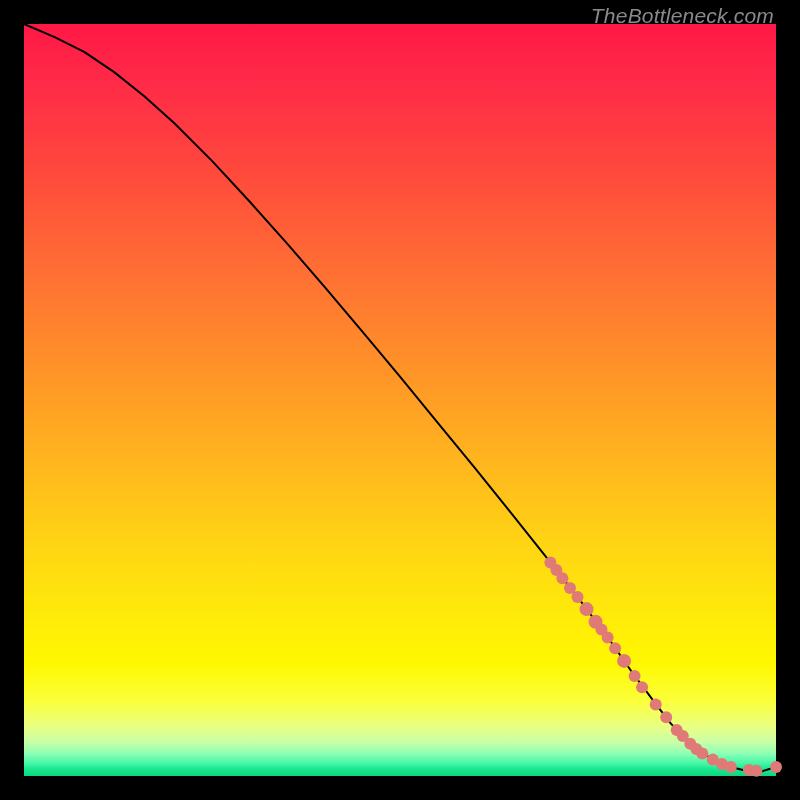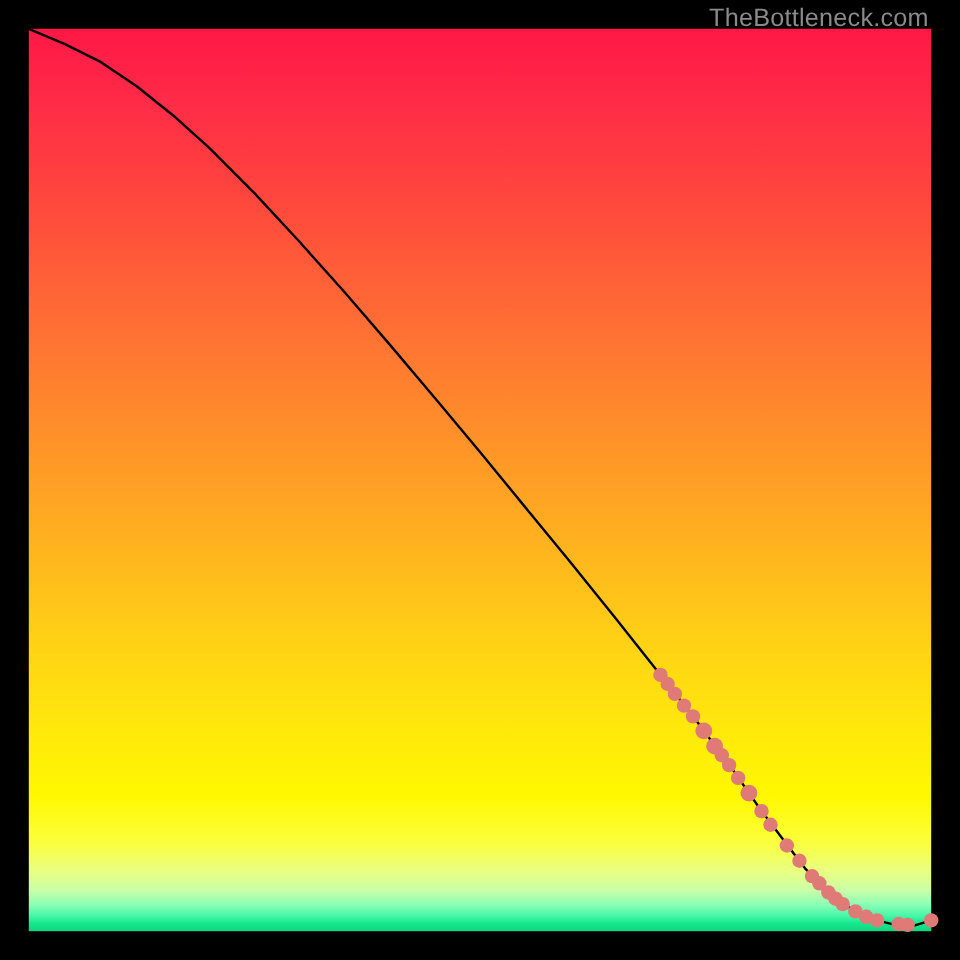"TheBottleneck.com" .stage { font-style: none -> italic }
